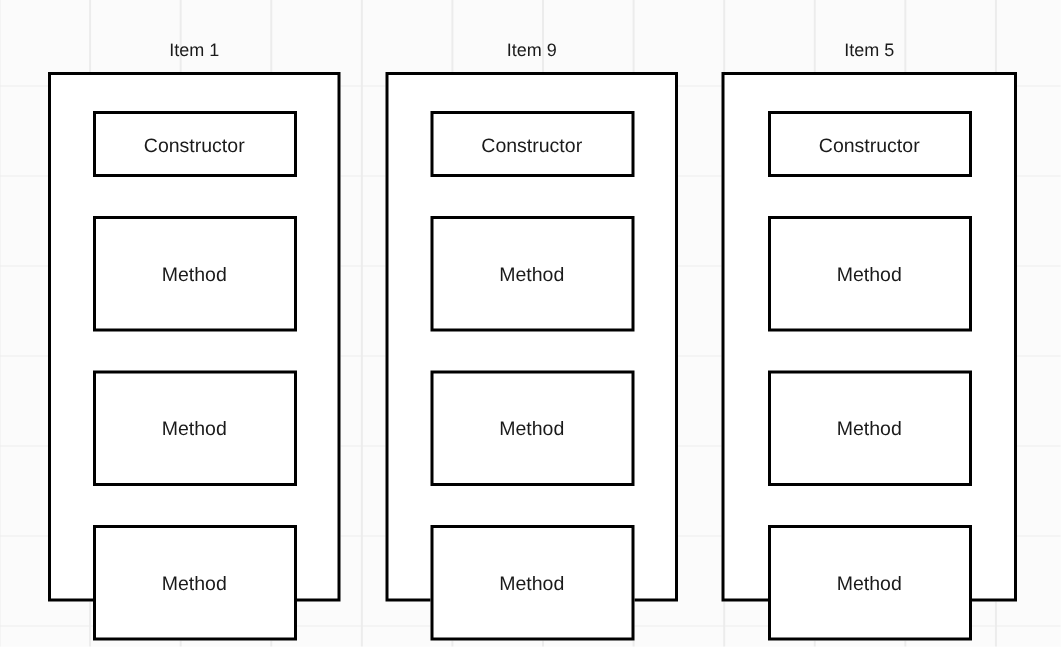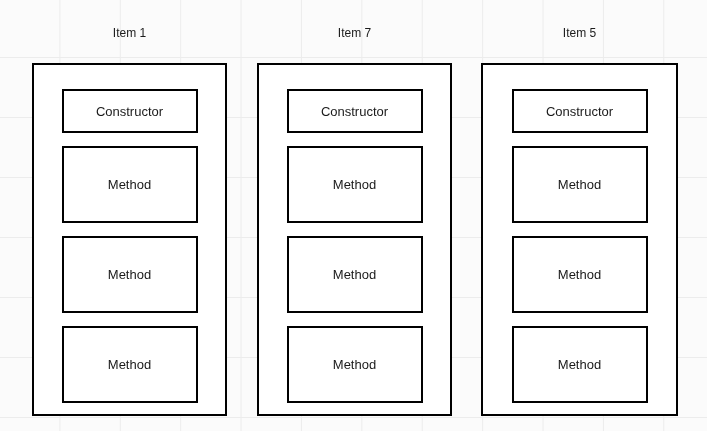"Item 1" .item-title { margin-bottom: 22px -> 7px }
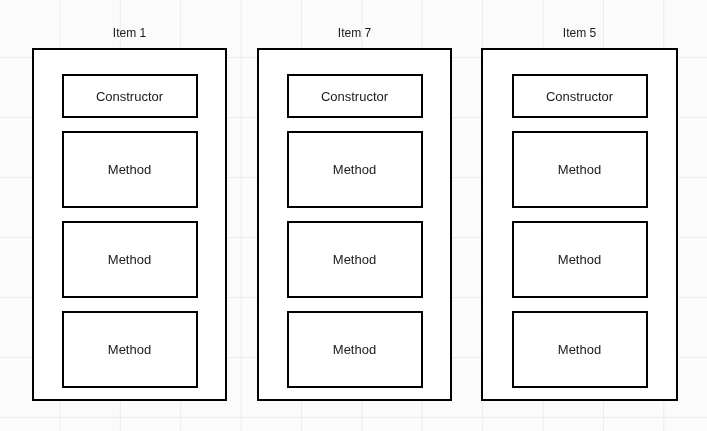"Item 7" div.item-title { text: 7 -> 9 }
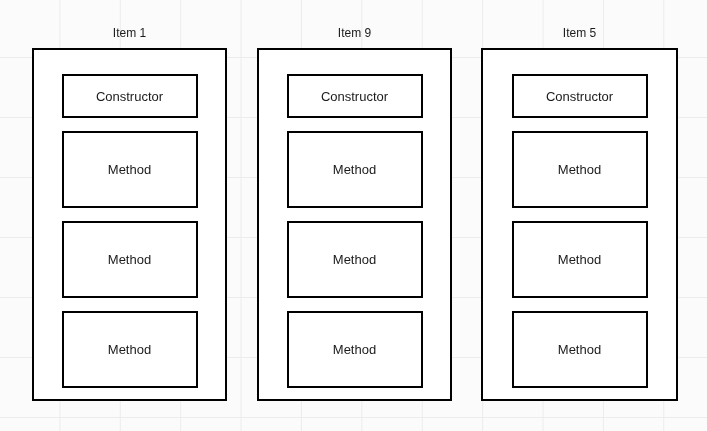"Constructor" .class-box { gap: 13px -> 26px }
